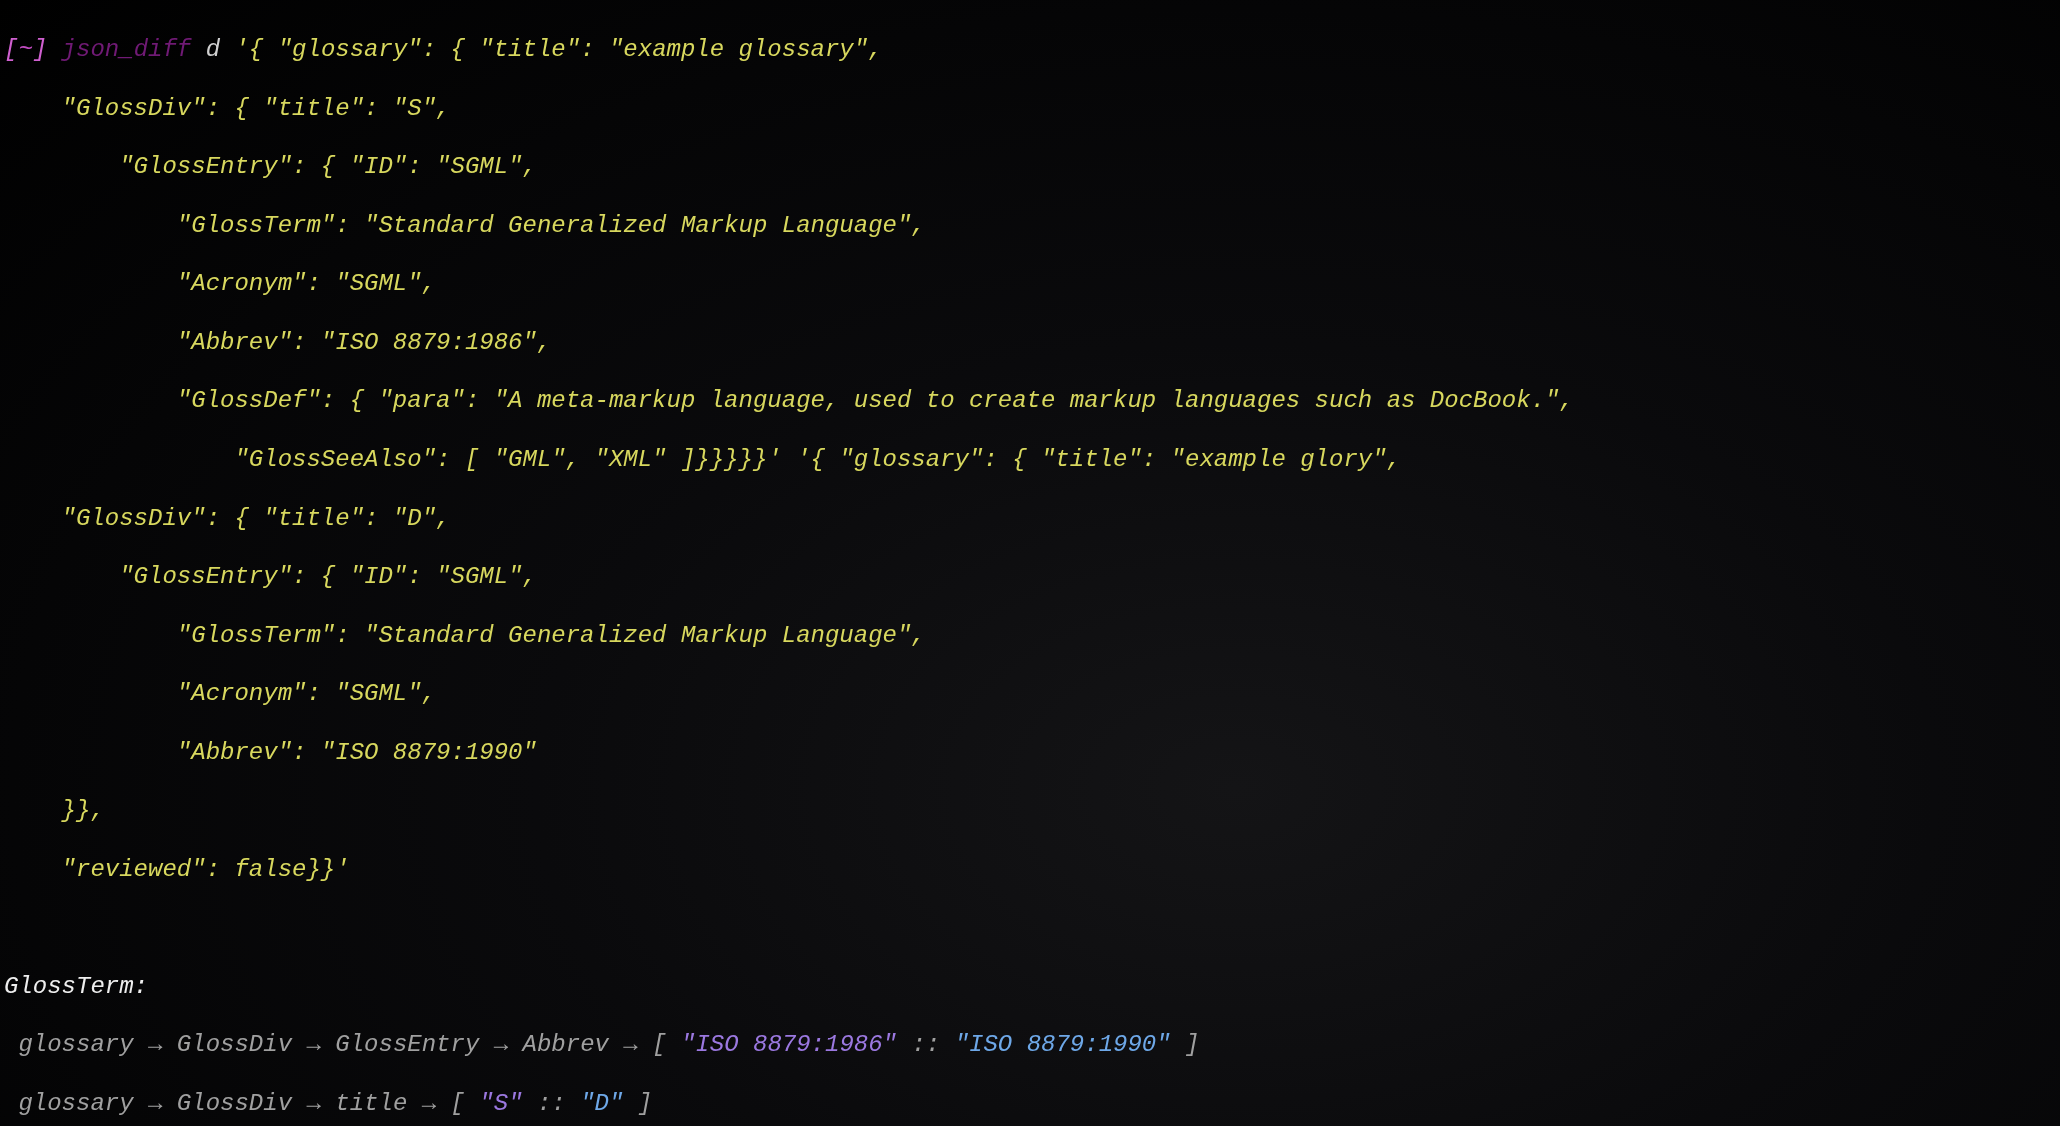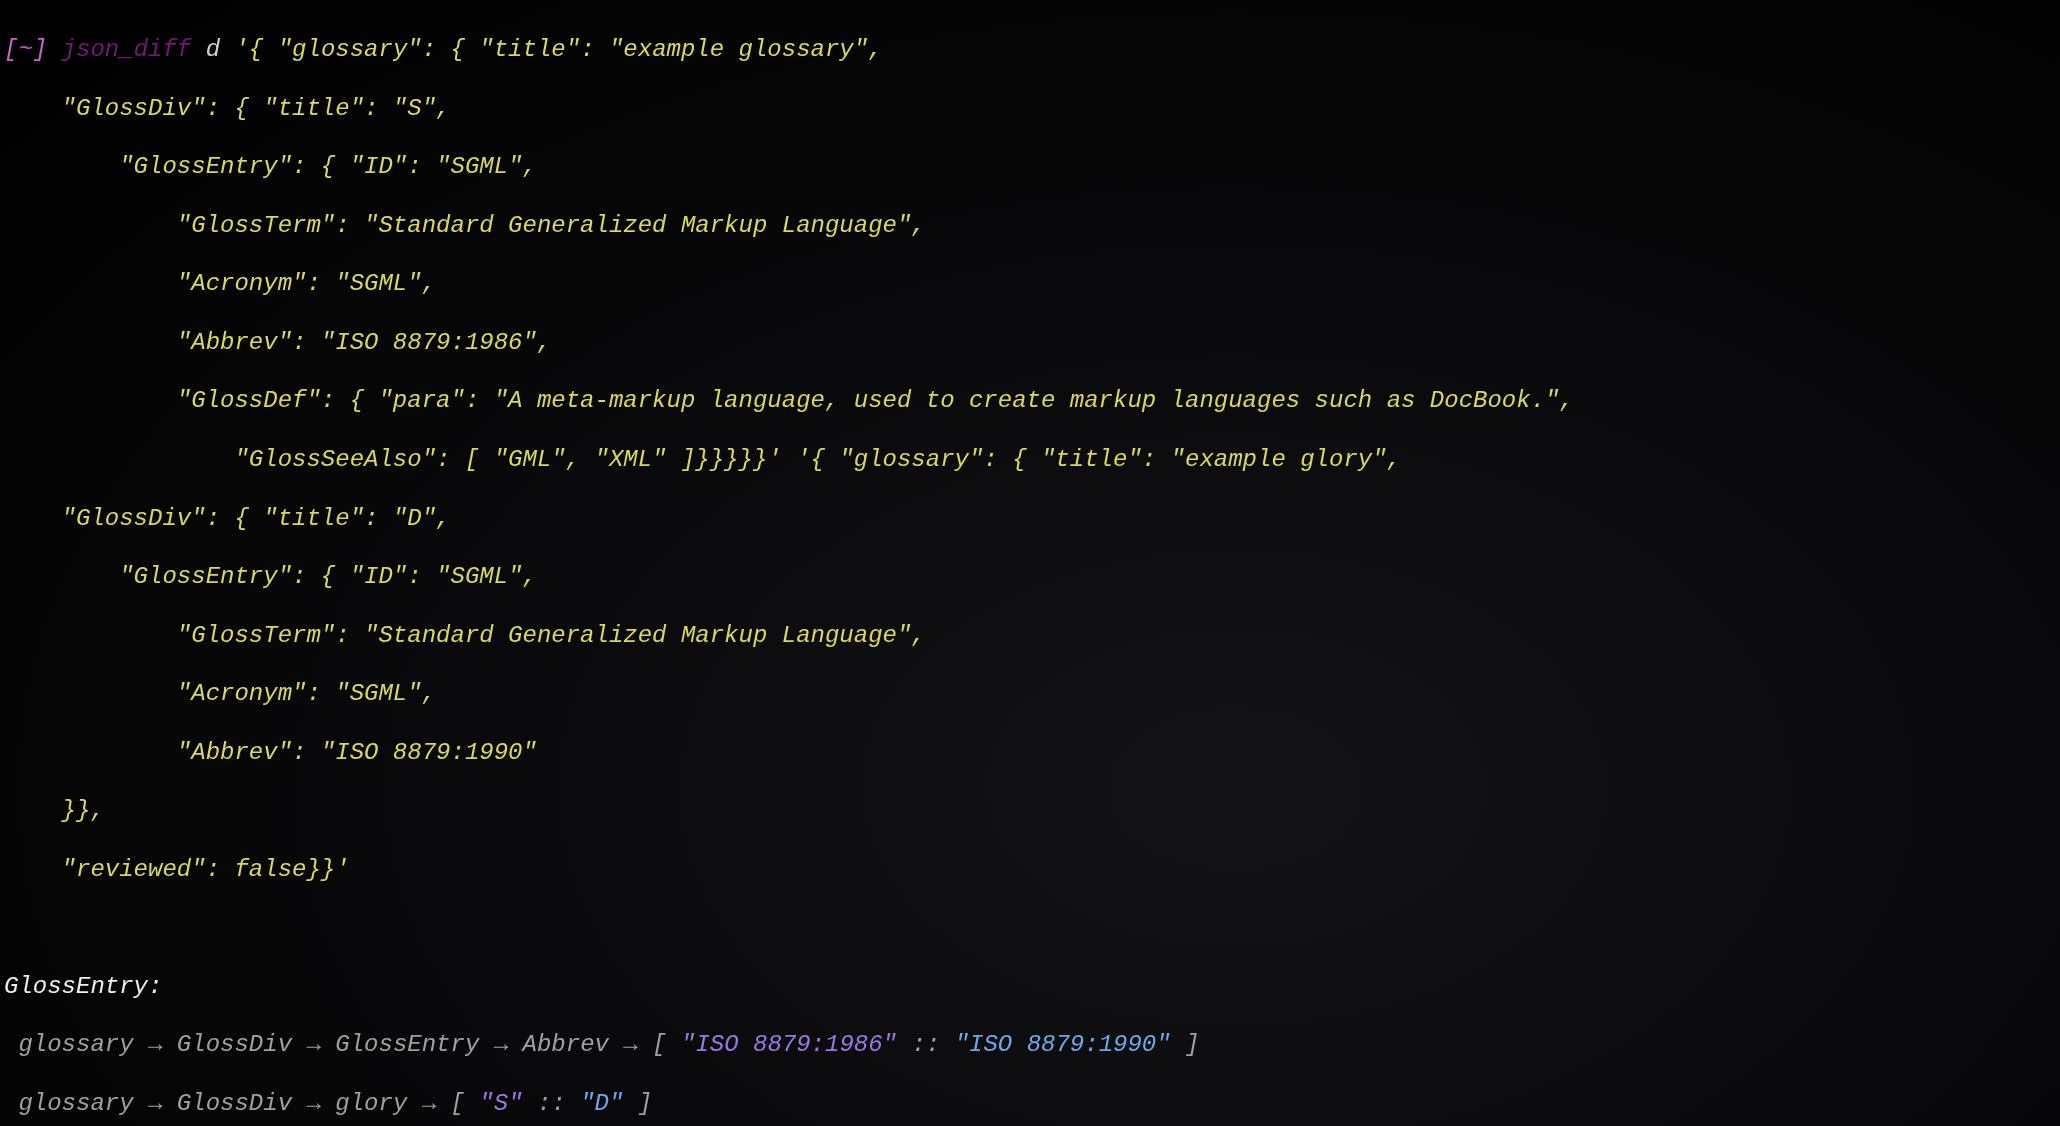"GlossEntry:" span.line { text: GlossEntry -> GlossTerm }
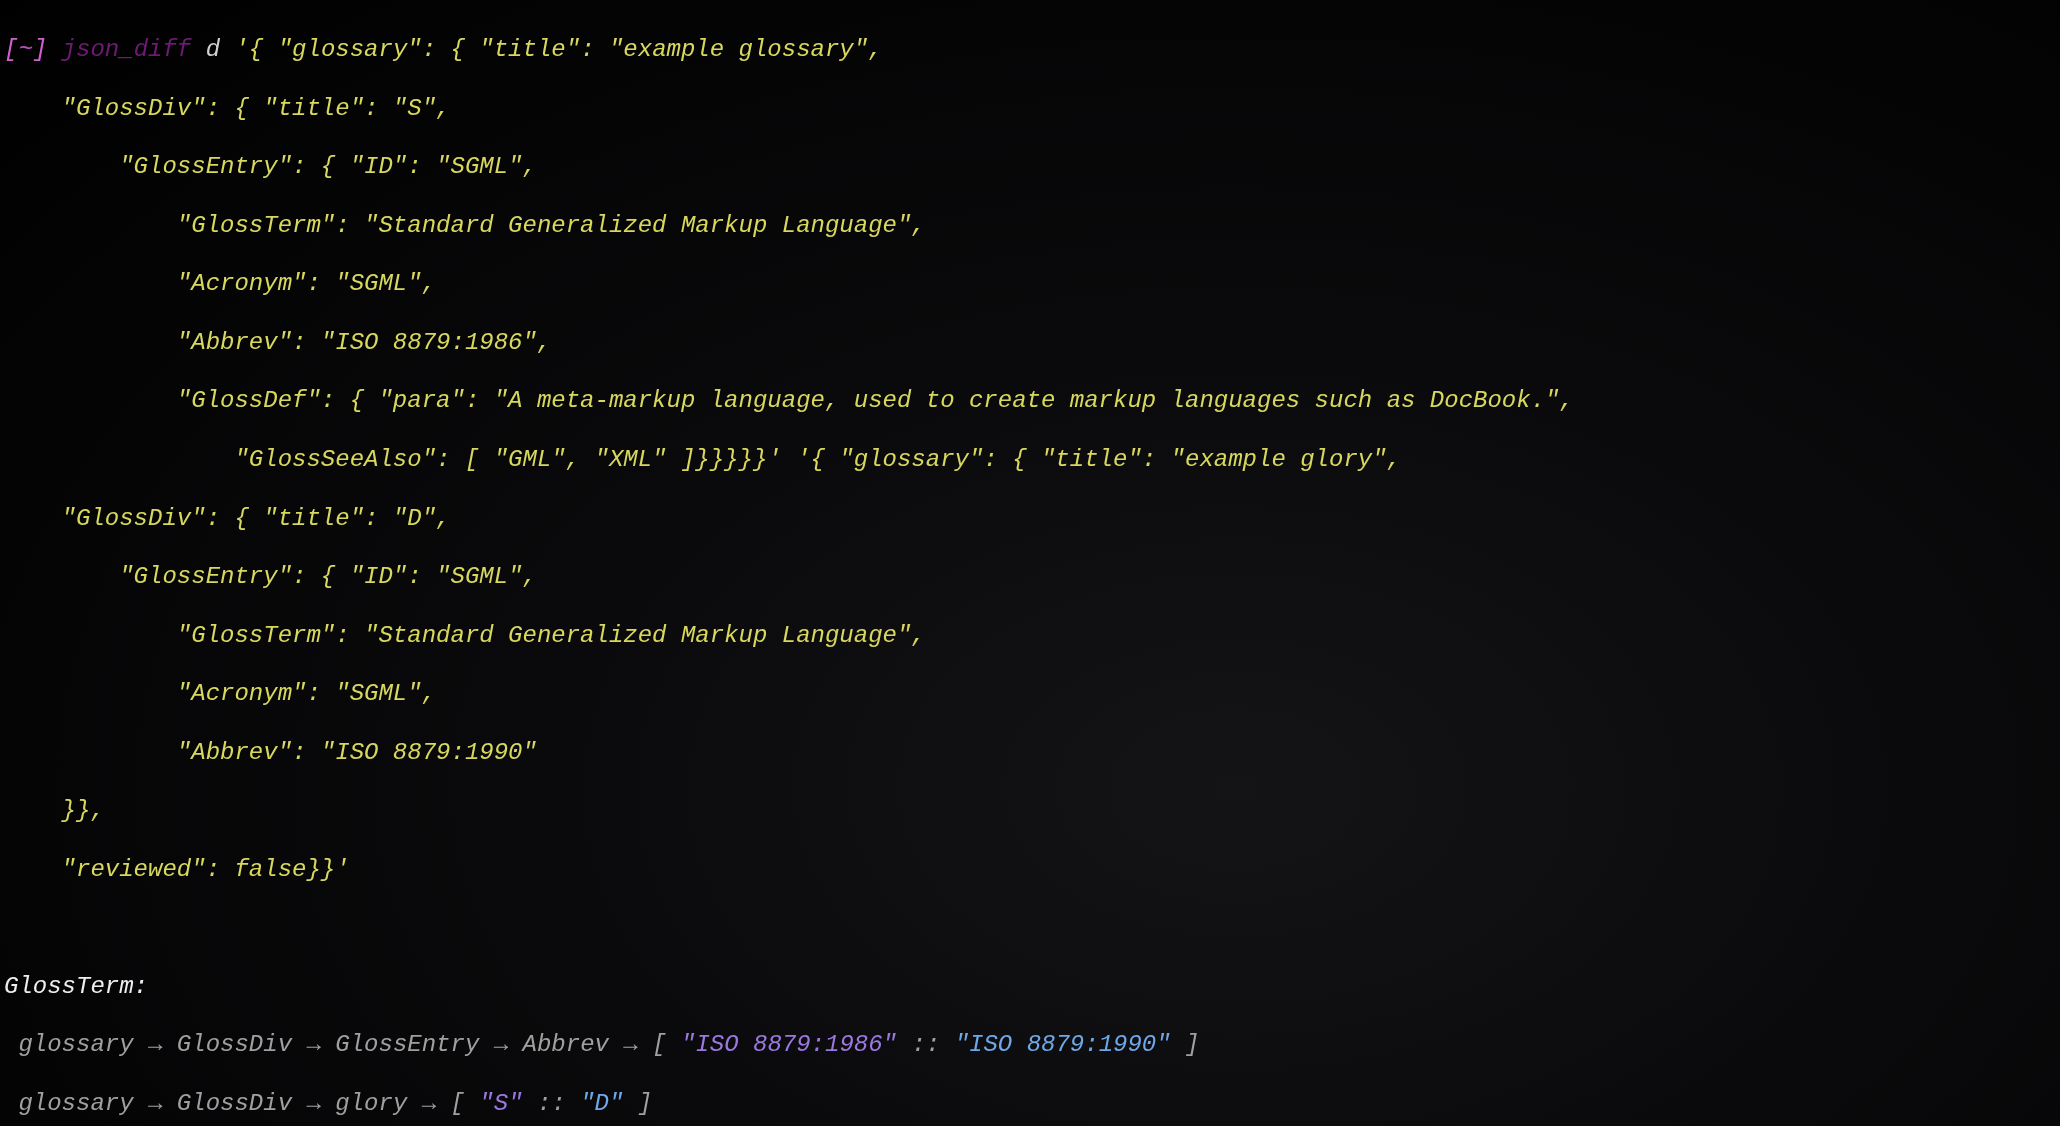"glory" span.gray { text: glory -> title }
